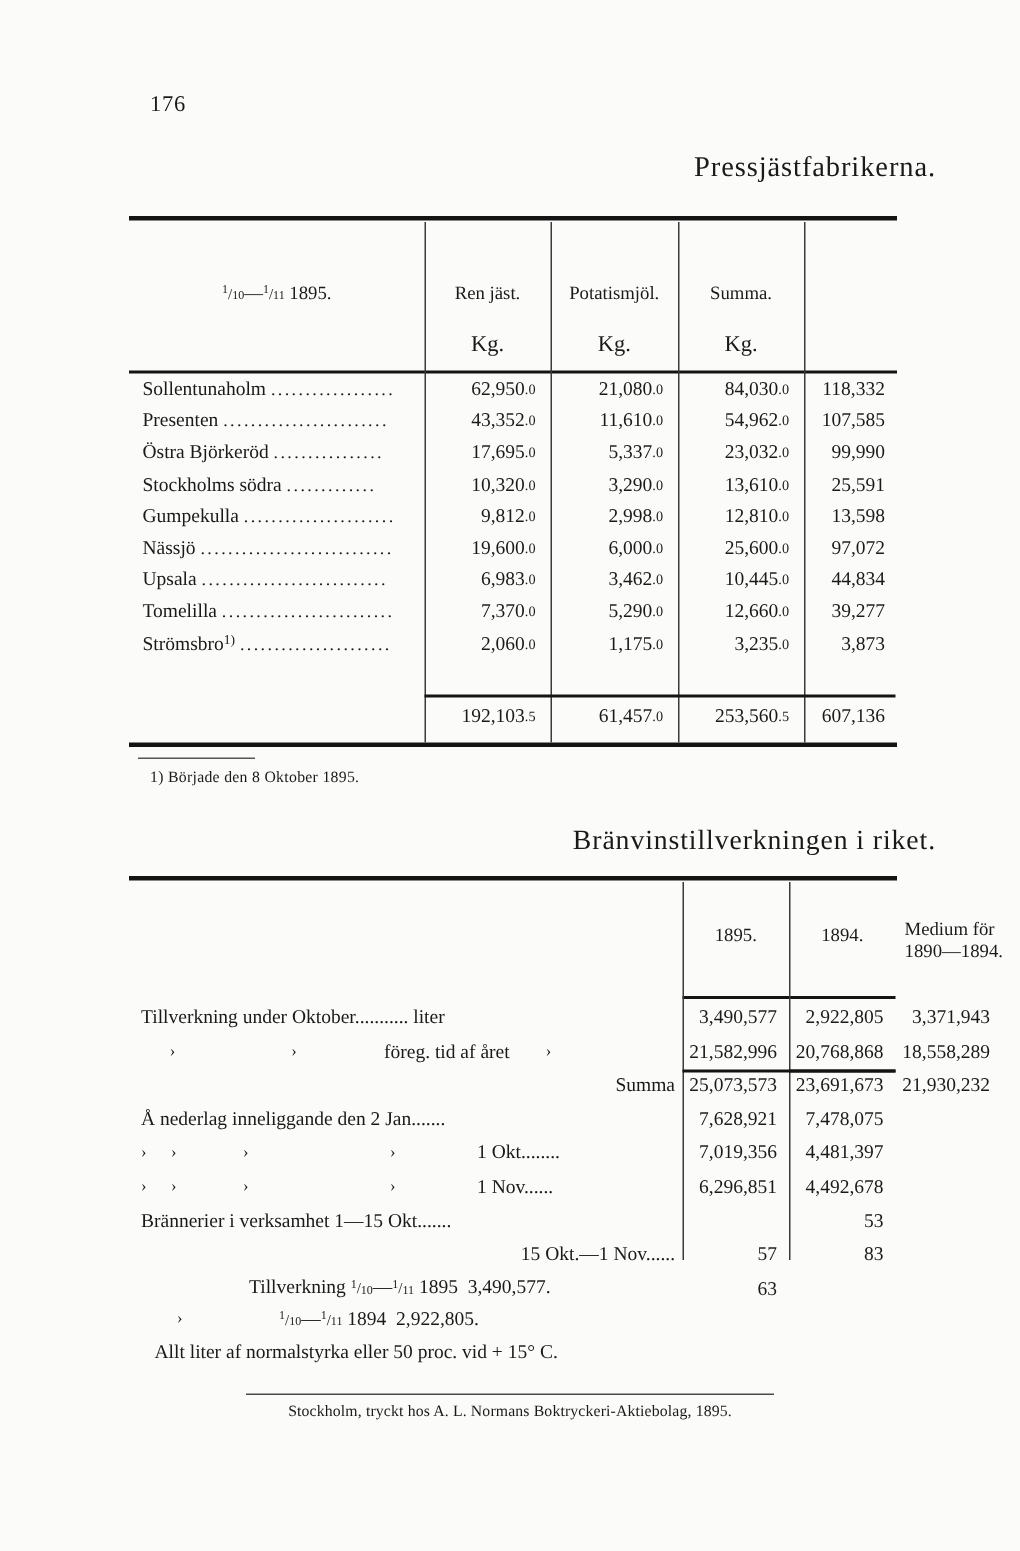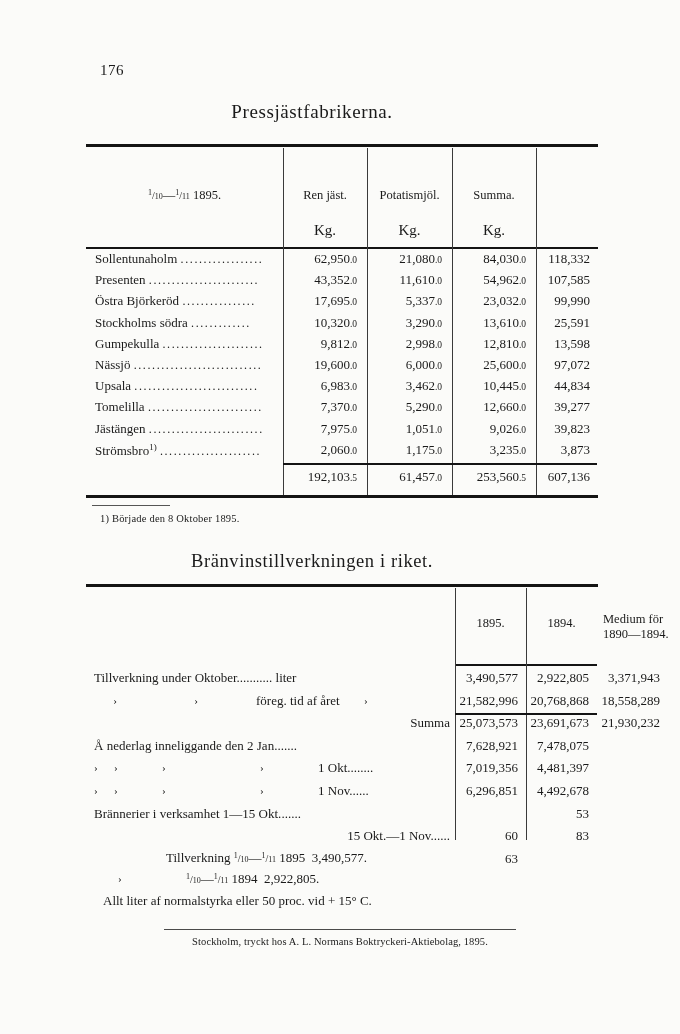"Pressjästfabrikerna." .section-title { text-align: center -> right }
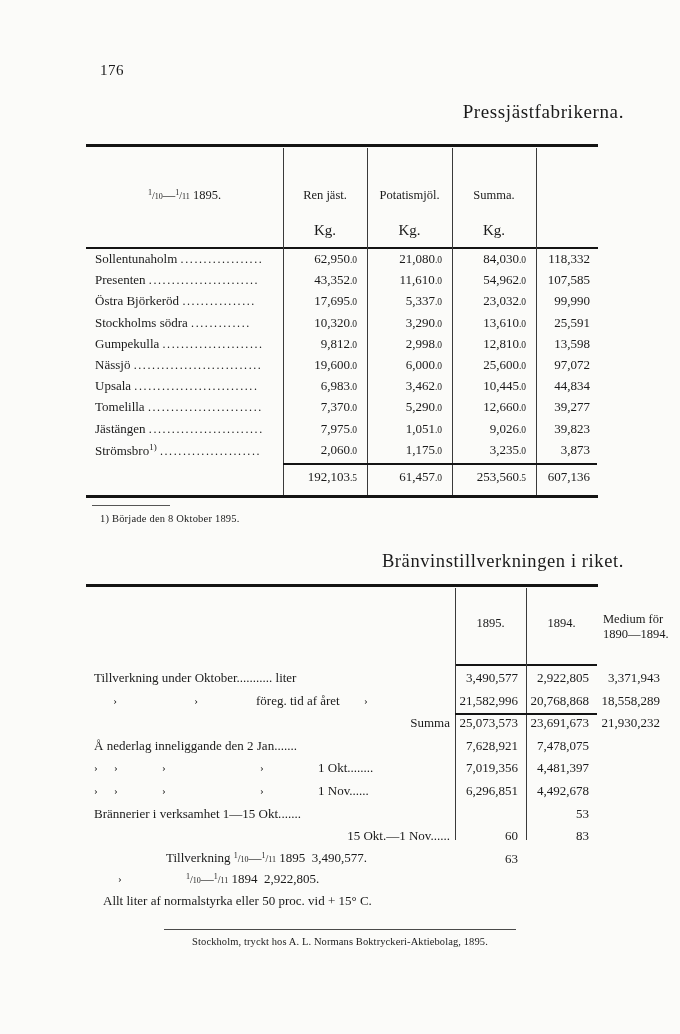"Jästängen ........................." div.t1-row { html: <div> <div><span>Jästängen</span> <span>.........................</span></div> <div>7,975<span>.0</span></div> <div>1,051<span>.0</span></div> <div>9,026<span>.0</span></div> <div>39,823</div> </div> -> none }
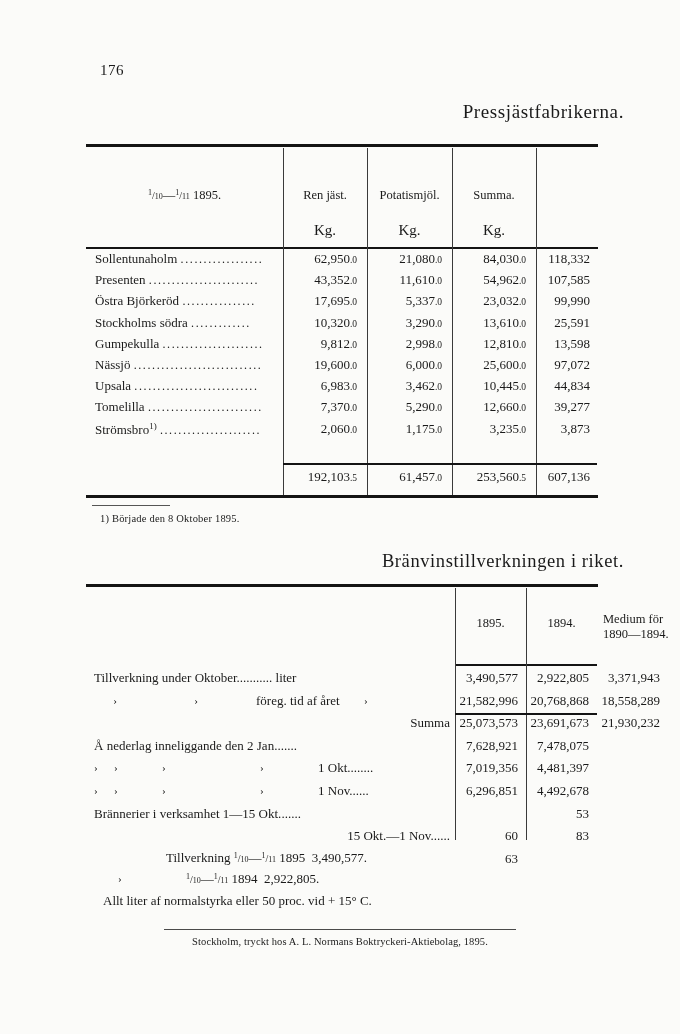"60" div.t2-num { text: 60 -> 57 }
